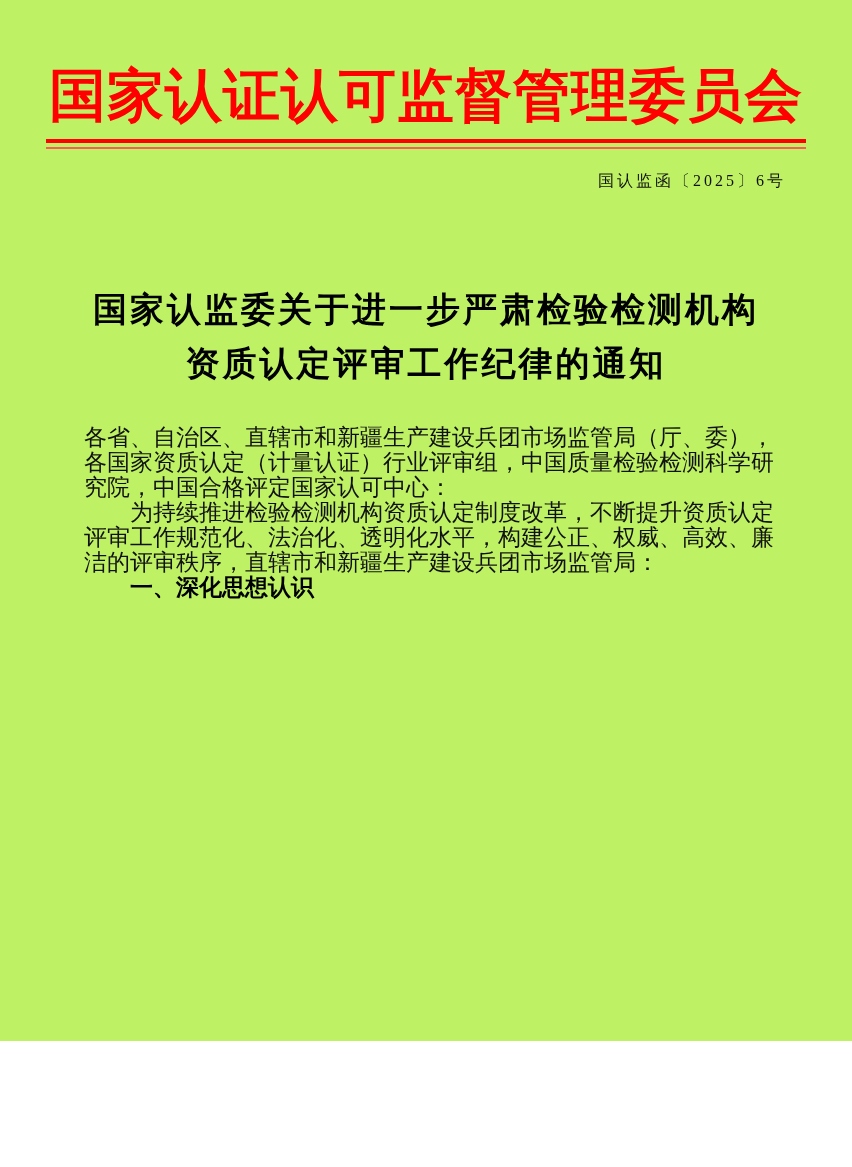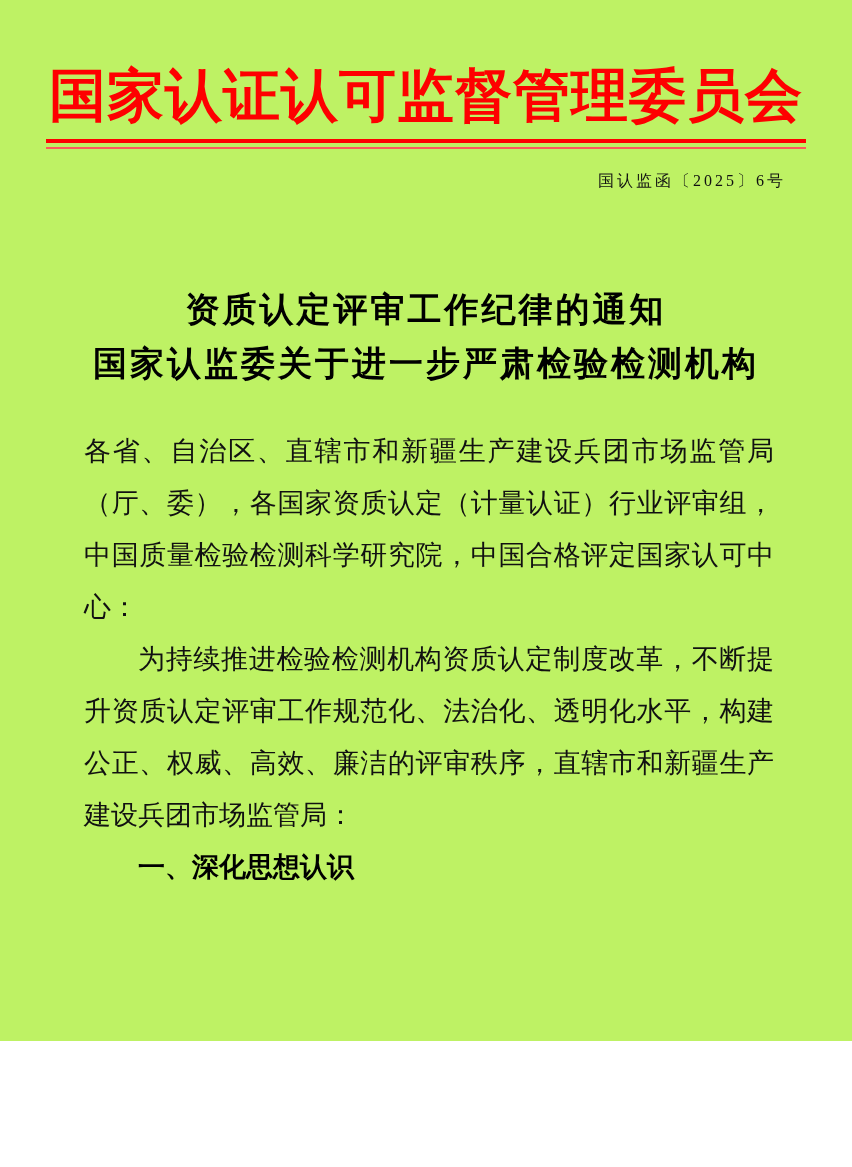"资质认定评审工作纪律的通知" div { order: before "国家认监委关于进一步严肃检验检测机构" -> after "国家认监委关于进一步严肃检验检测机构" }
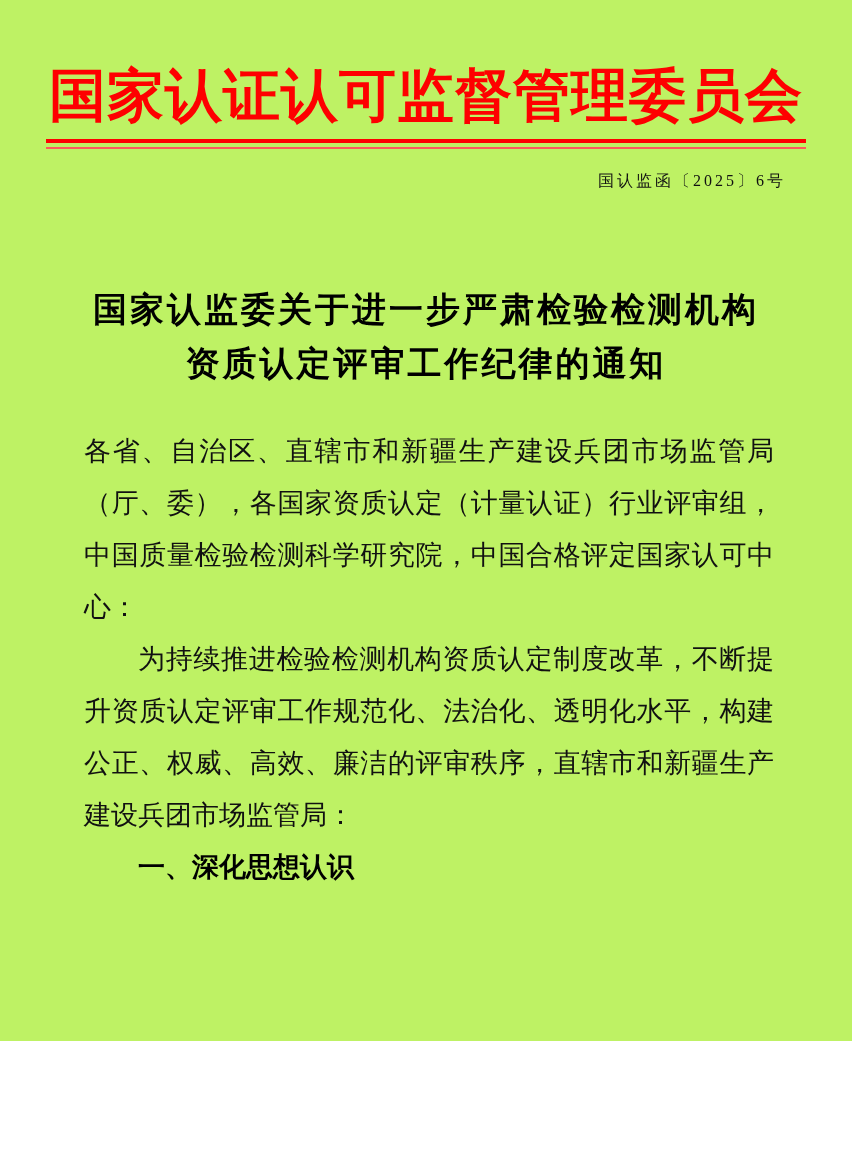"各省、自治区、直辖市和新疆生产建设兵团市场监管局（厅、委），各国家资质认定（计量" .body-text { font-size: 27px -> 23px; line-height: 52px -> 25px }
